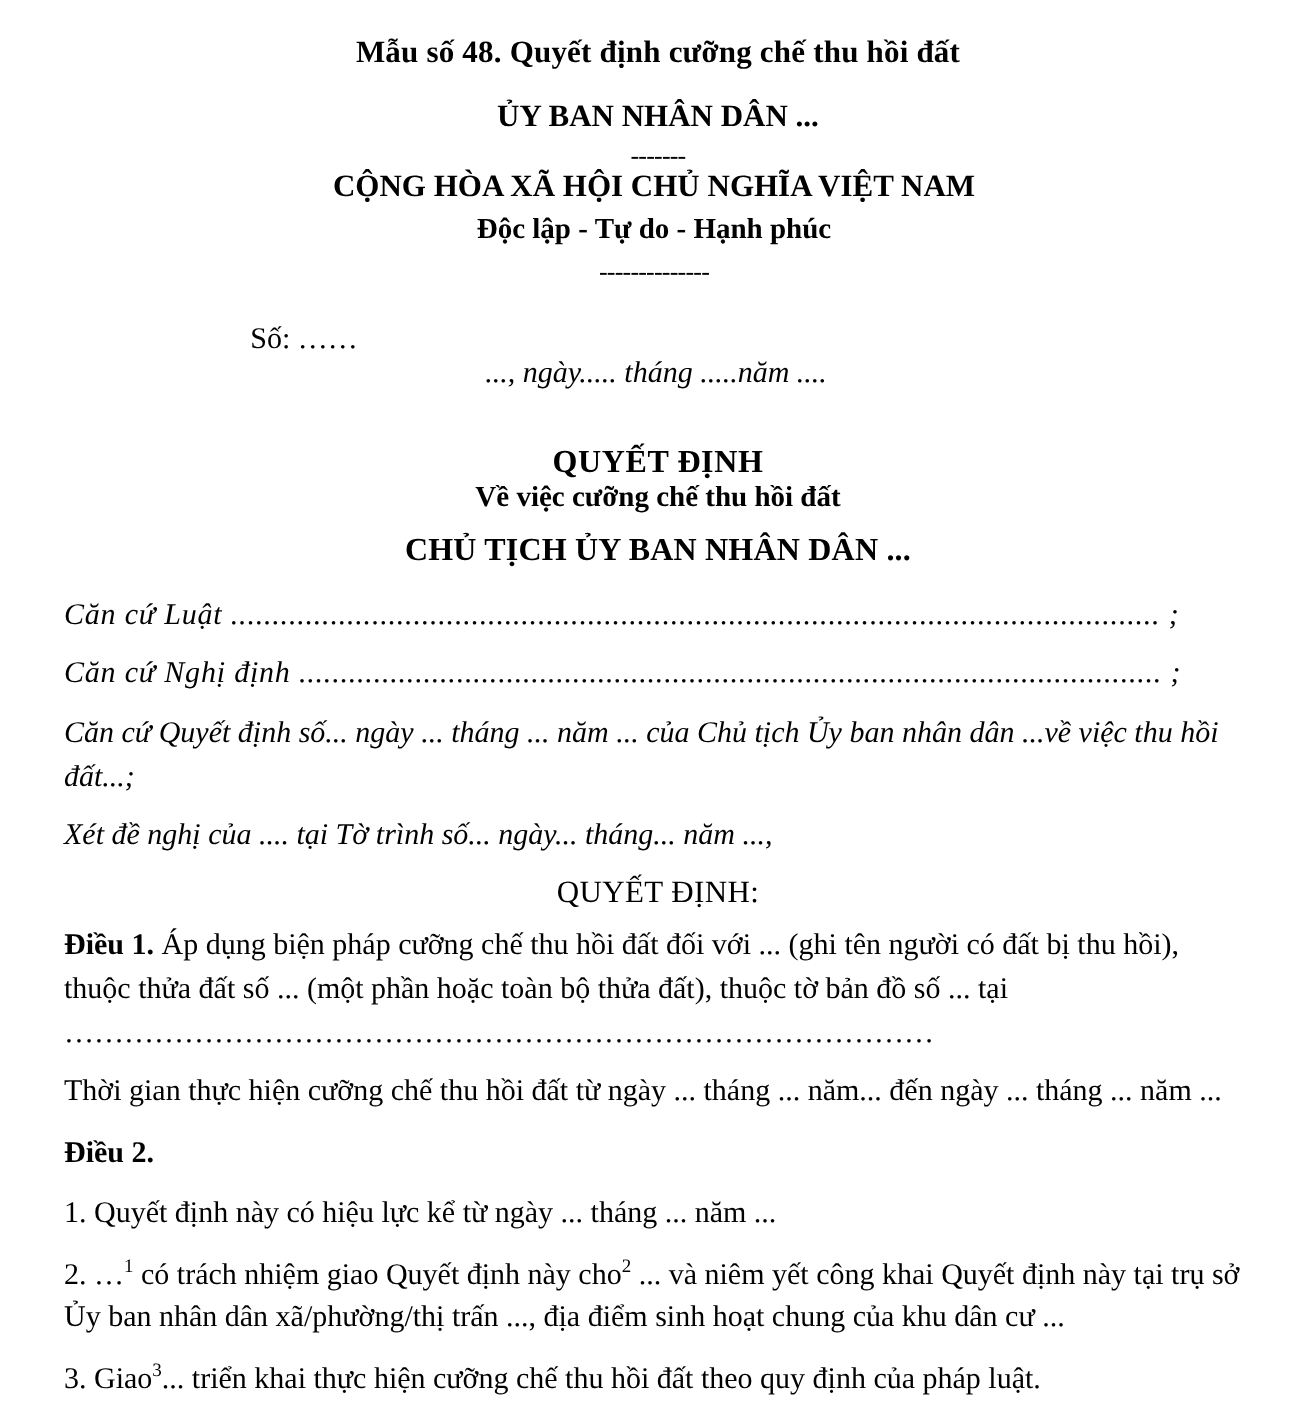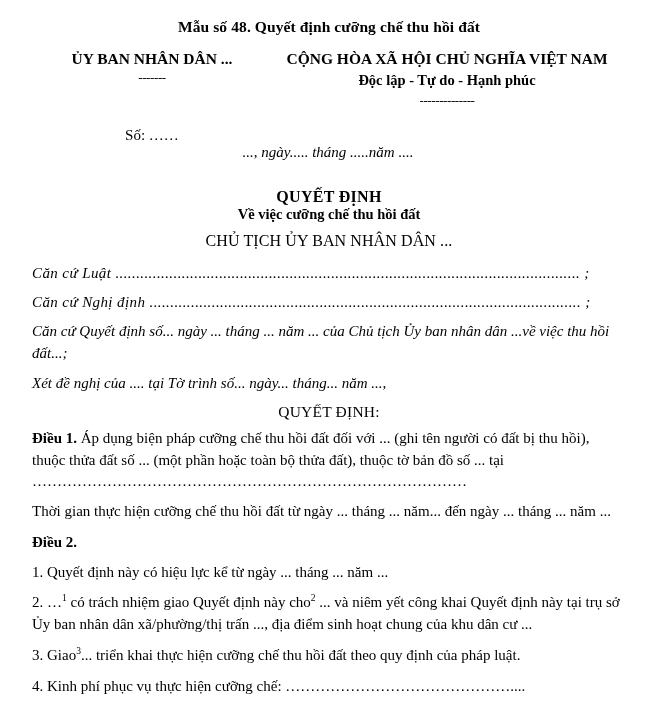"ỦY BAN NHÂN DÂN ..." .masthead { align-items: flex-start -> center; flex-direction: none -> column }
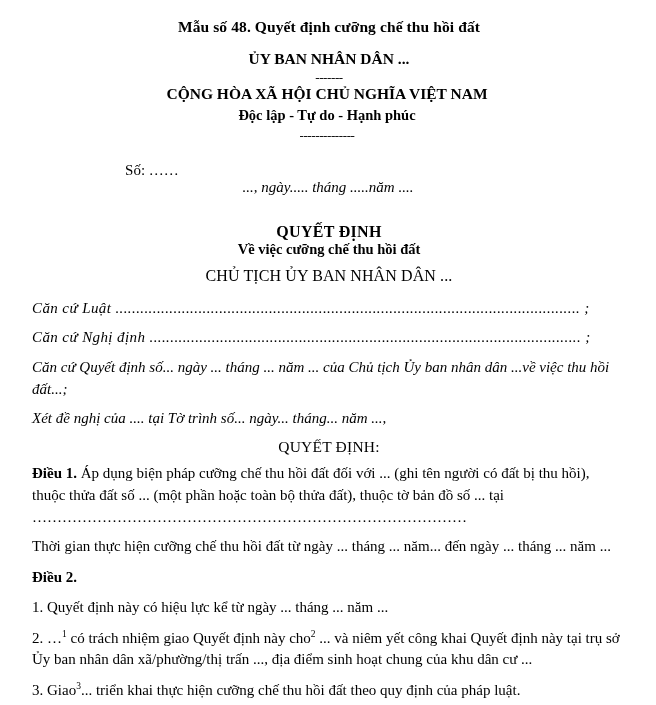"CHỦ TỊCH ỦY BAN NHÂN" .issuer { font-weight: normal -> bold }
